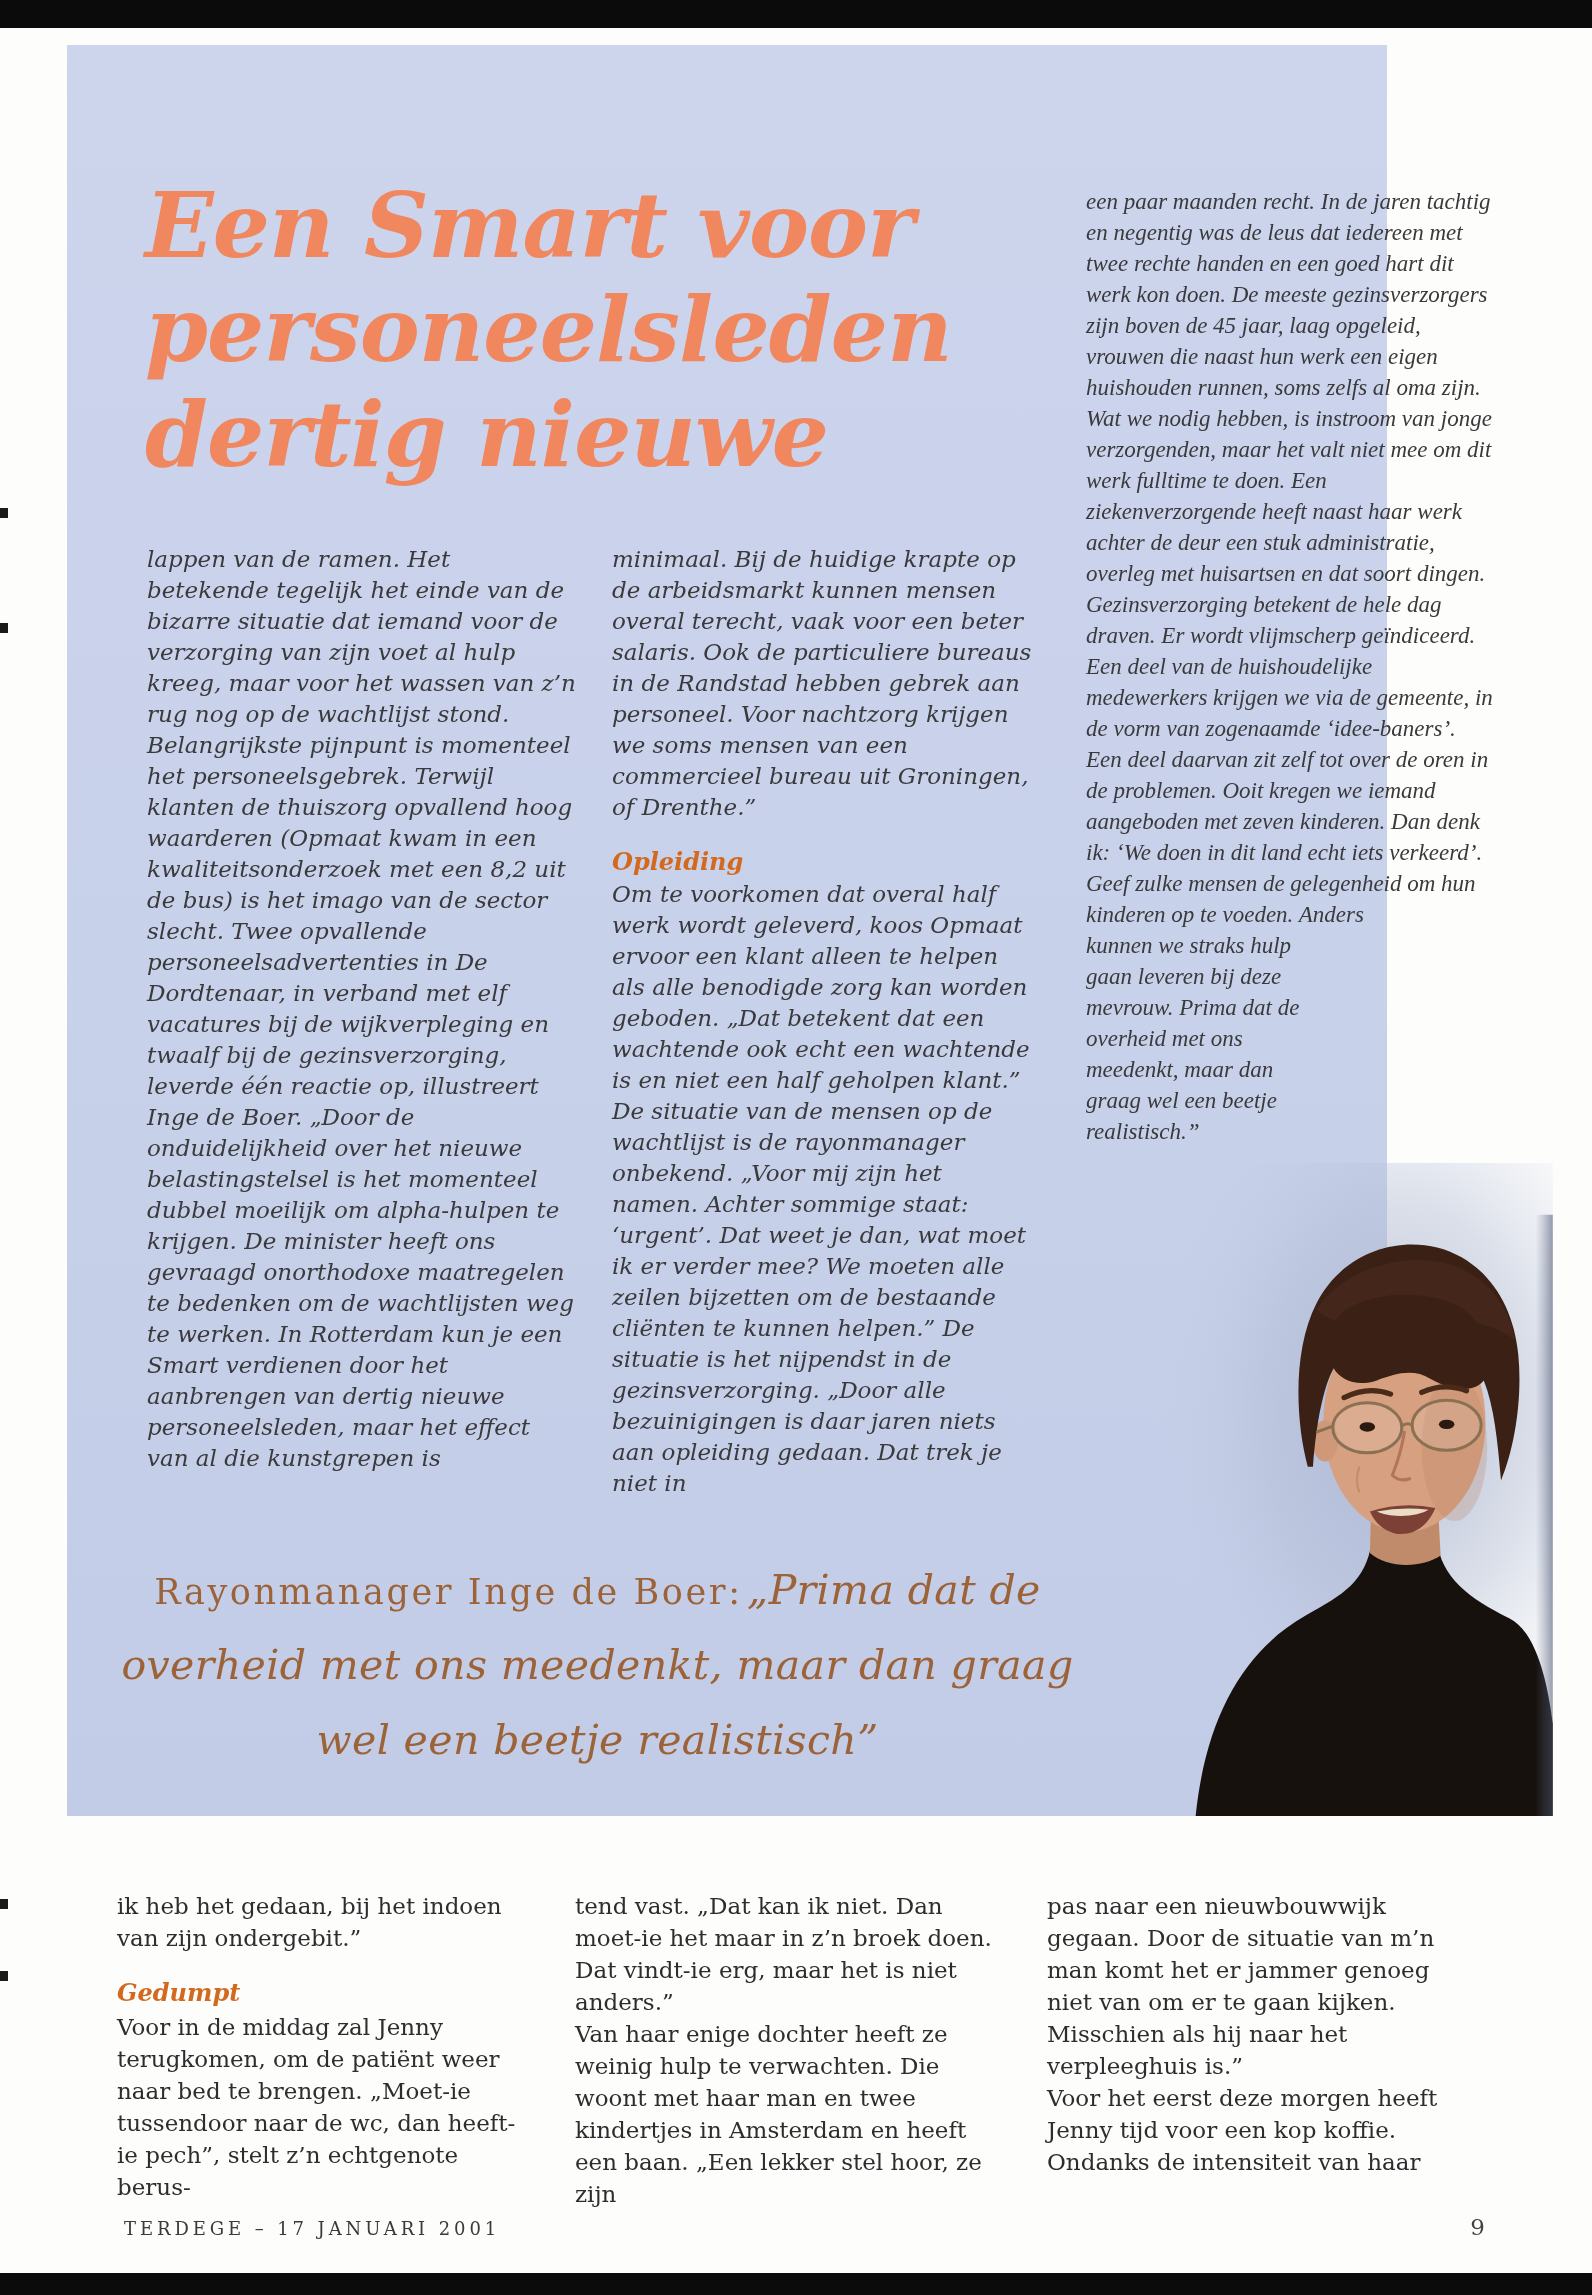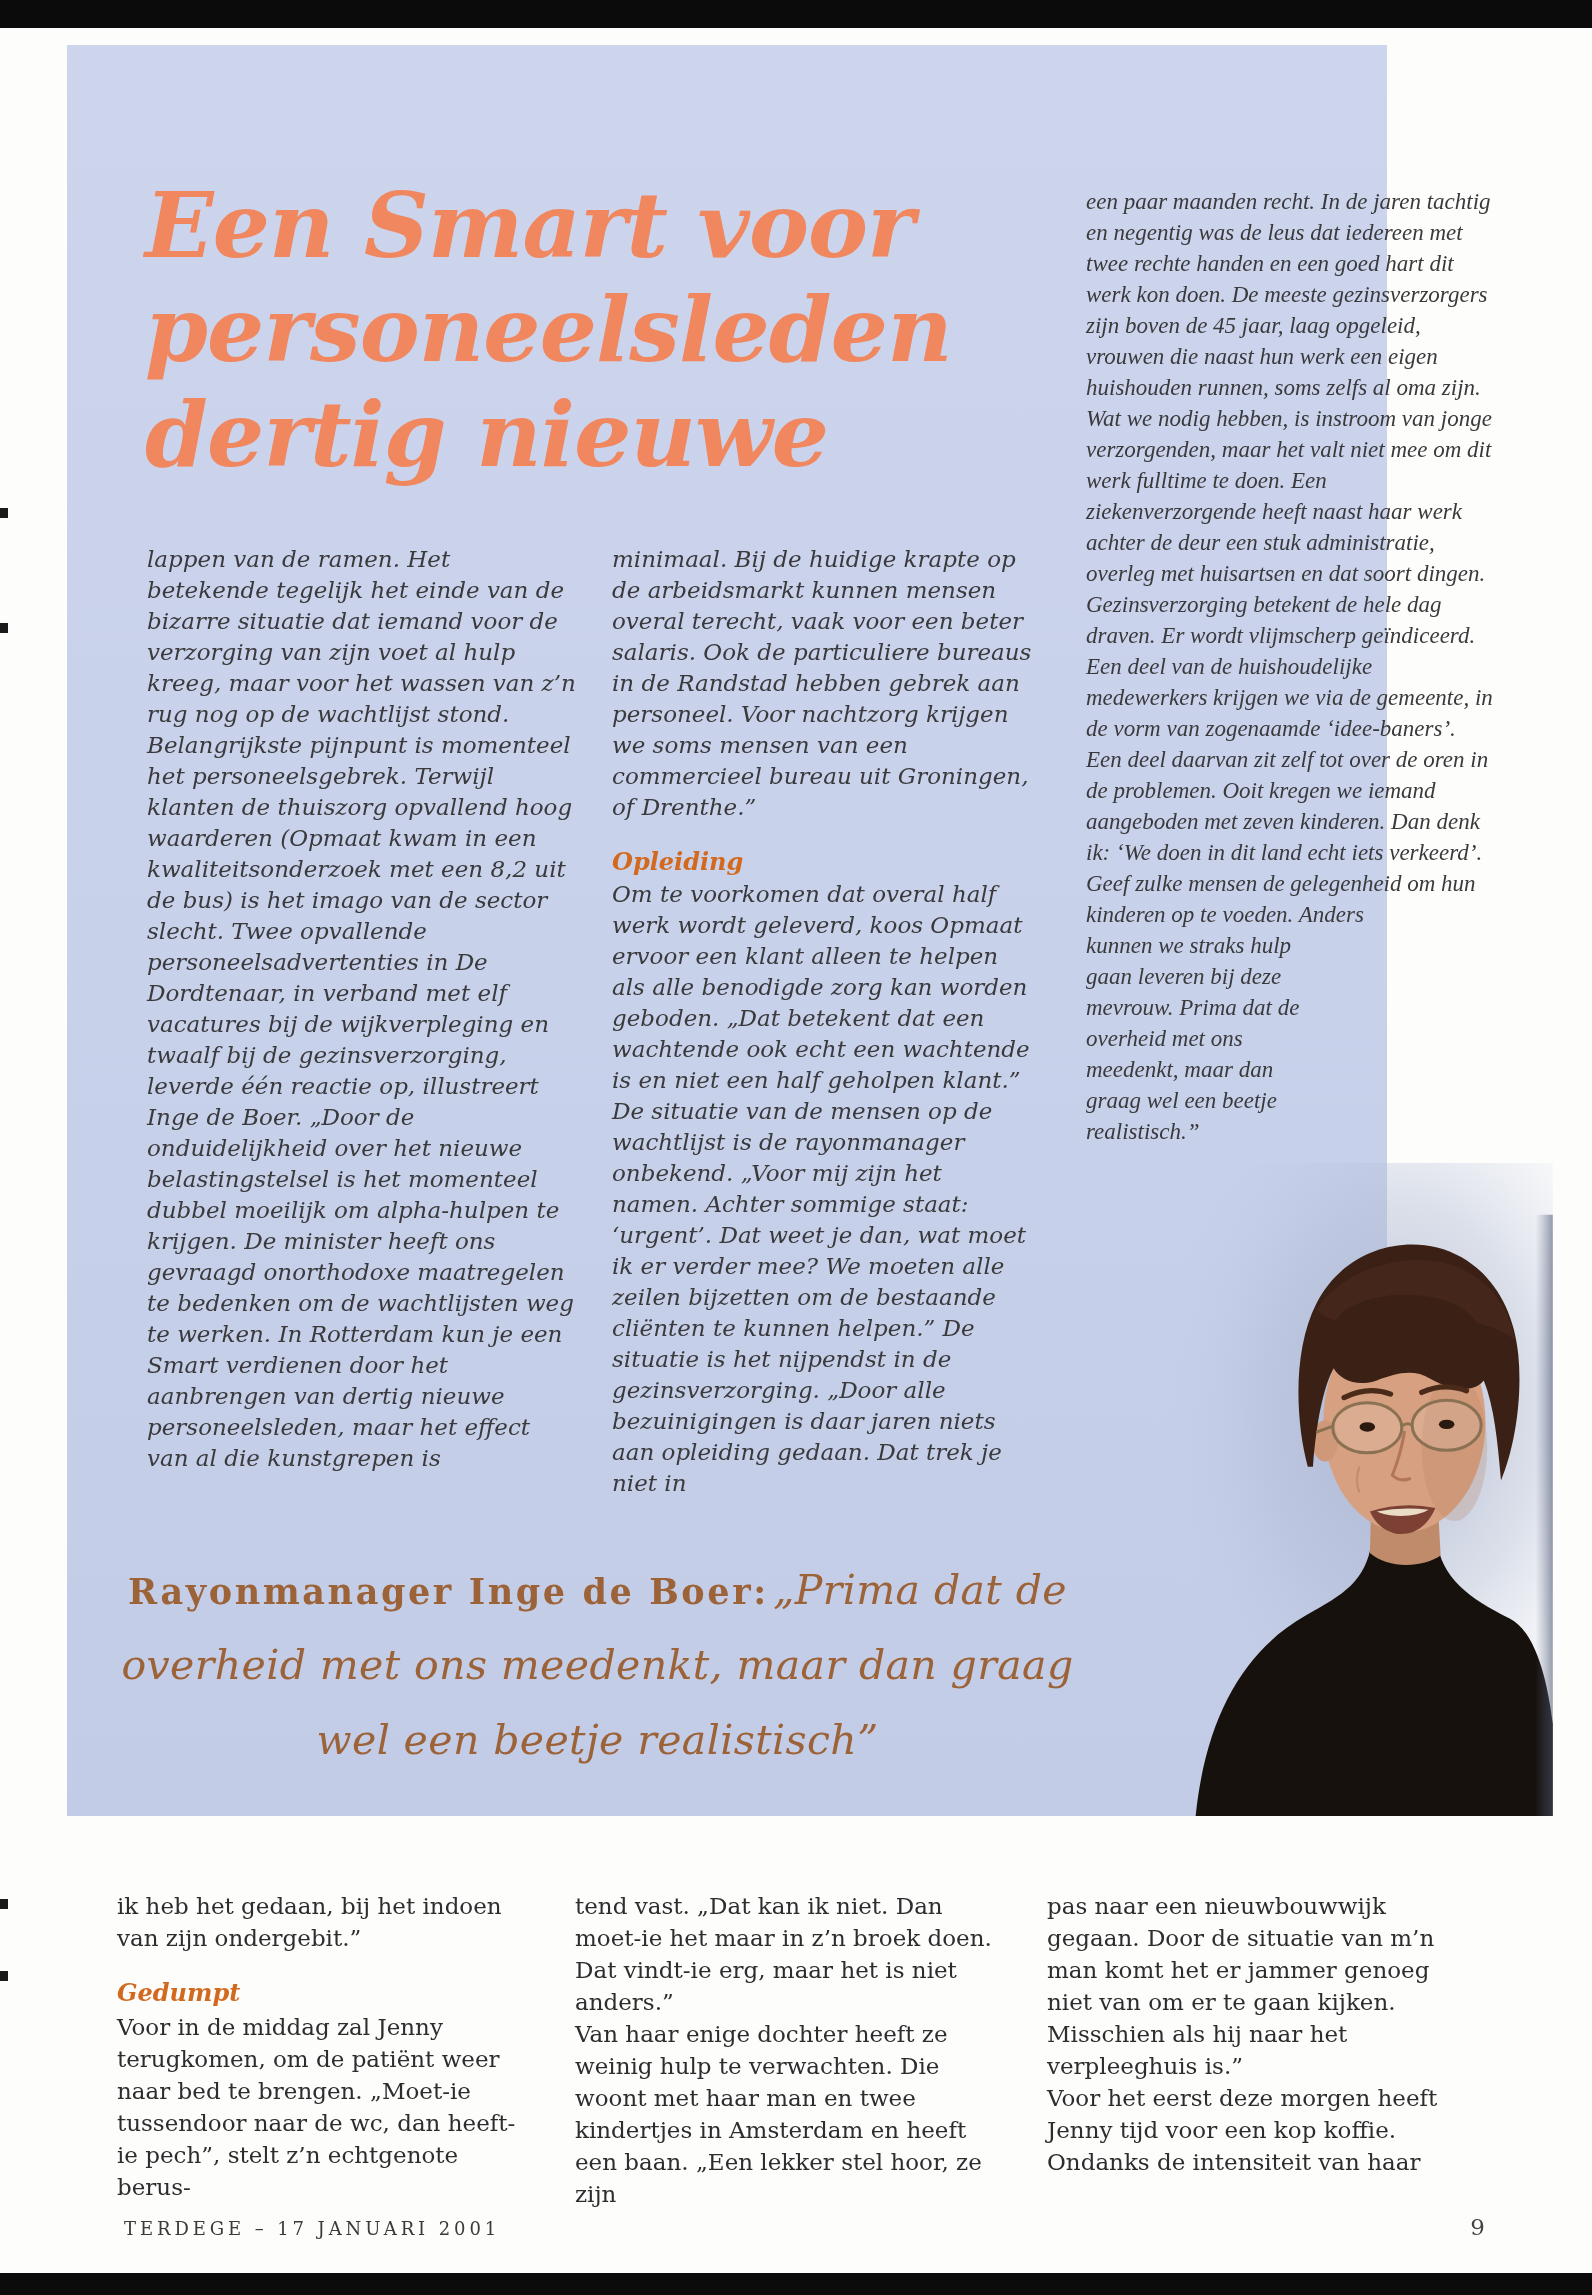"Rayonmanager Inge de Boer:" .pq-lead { font-weight: bold -> normal }
